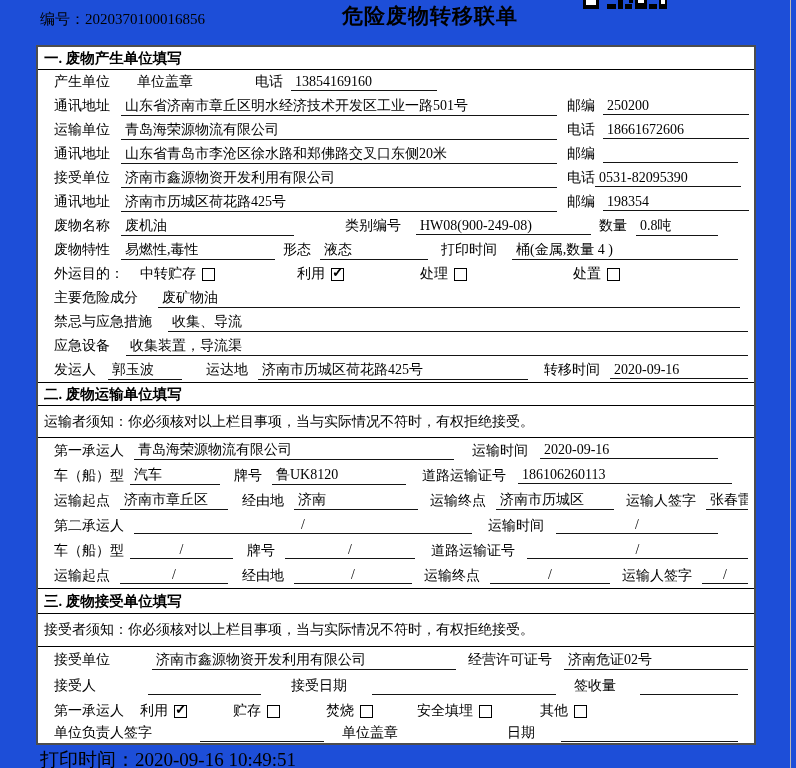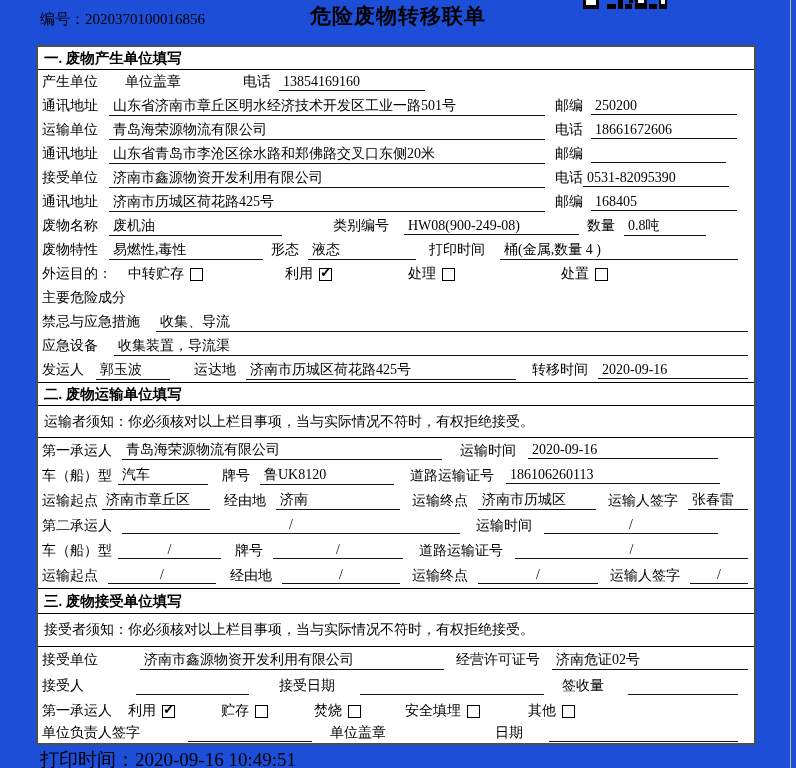"危险废物转移联单" .doc-title { text-align: left -> center }
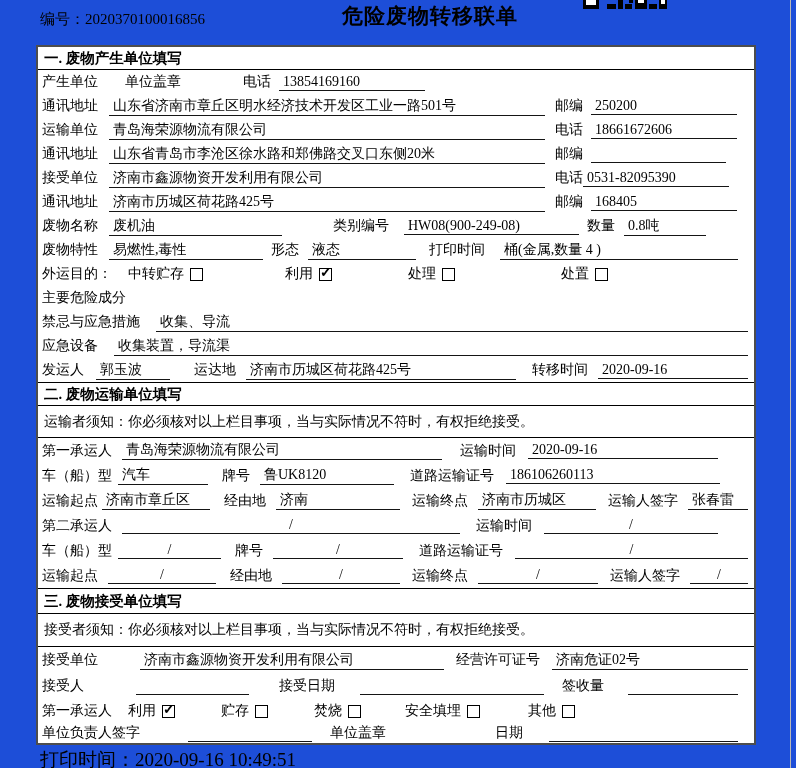"产生单位" .row { padding-left: 4px -> 16px }
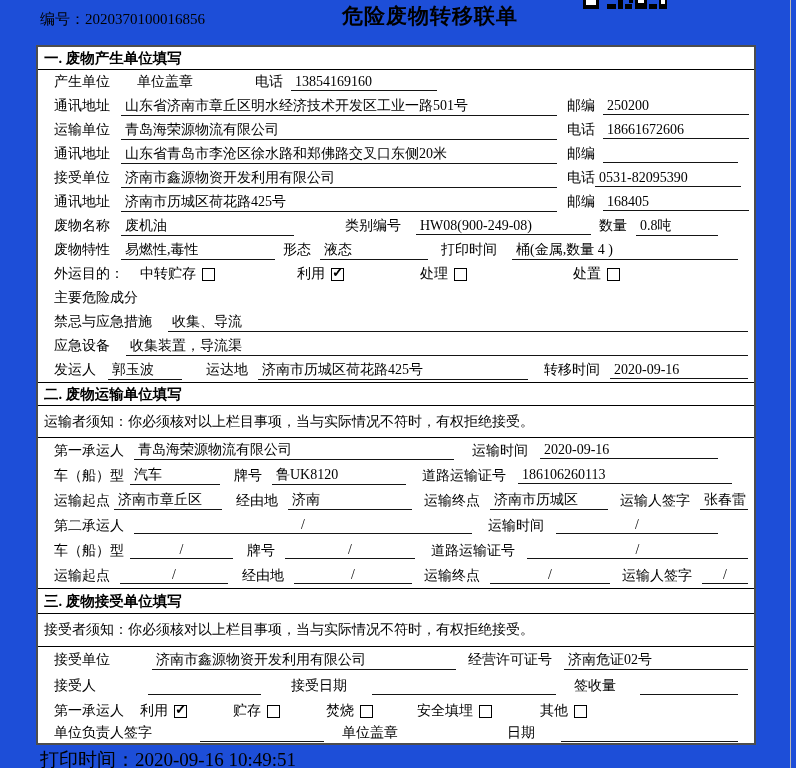"168405" span.ul { text: 168405 -> 198354 }
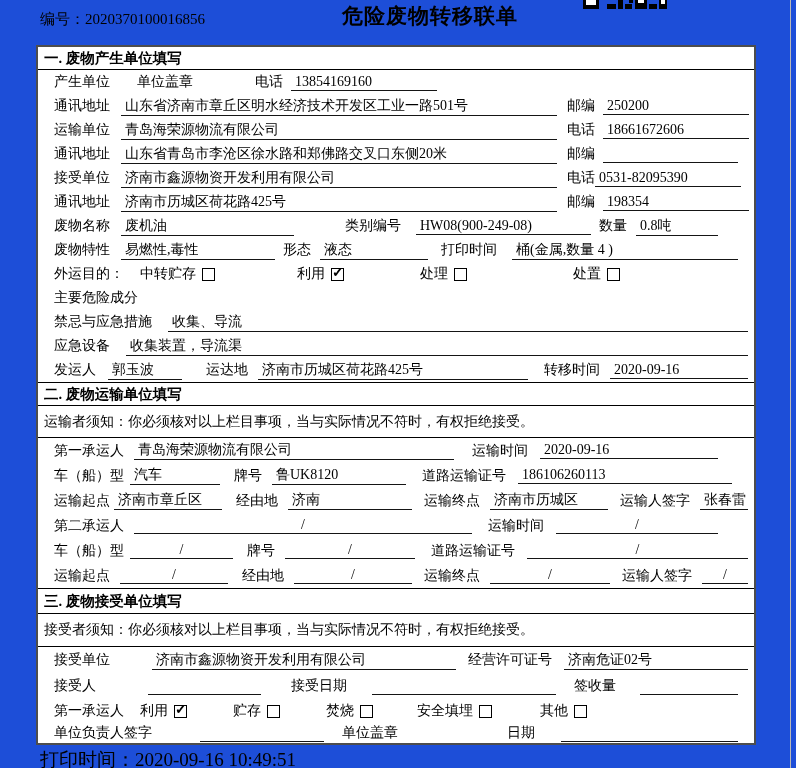"废矿物油" span.ul { html: none -> <span>废矿物油</span> }
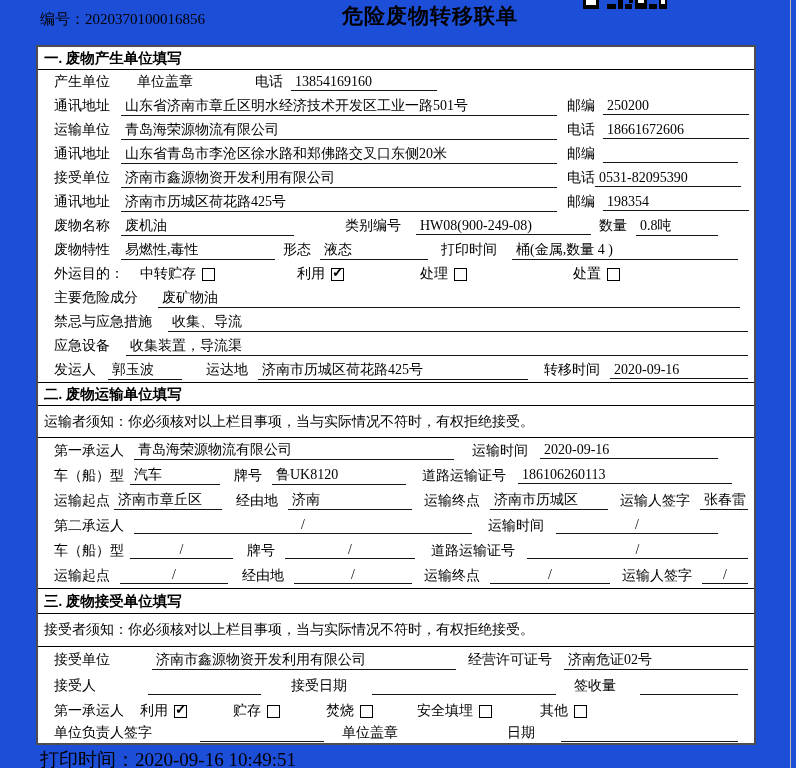"济南市章丘区" span.ul { margin-left: 4px -> 10px }
